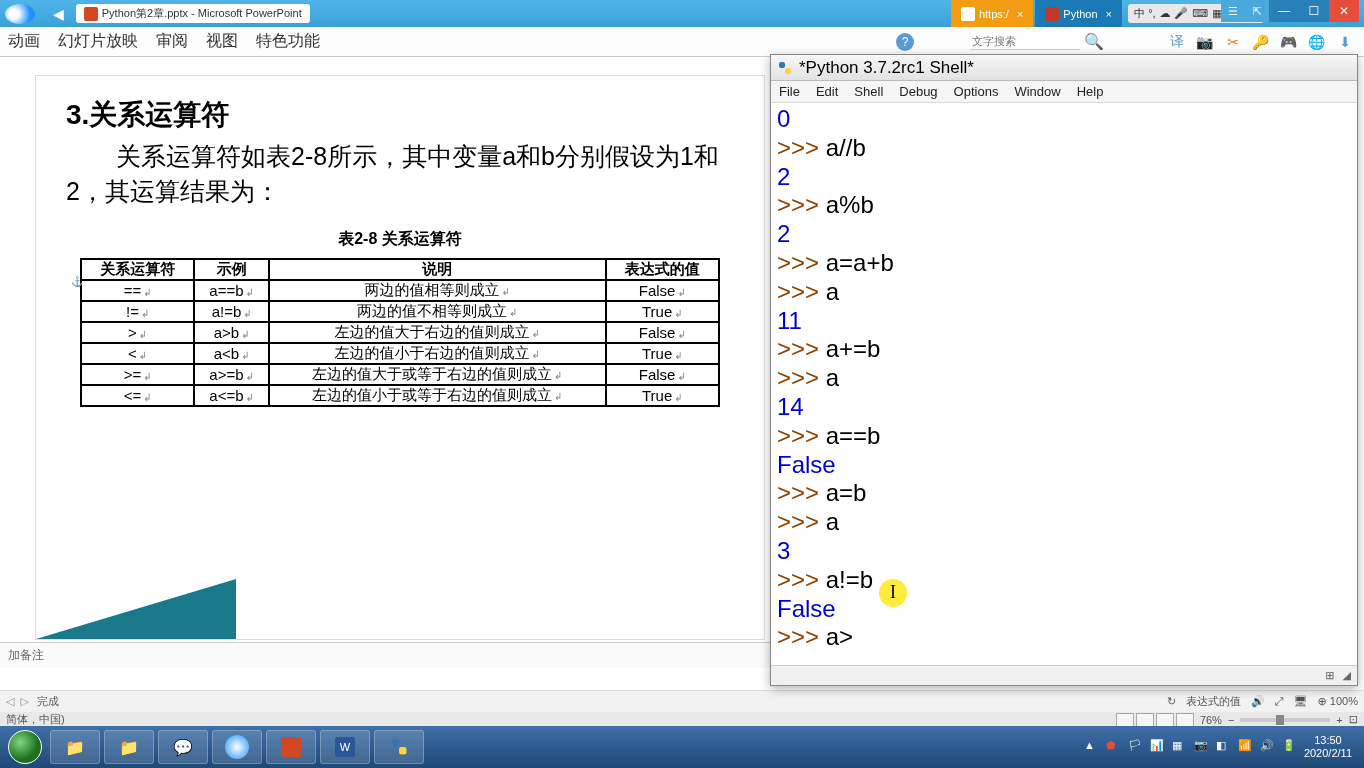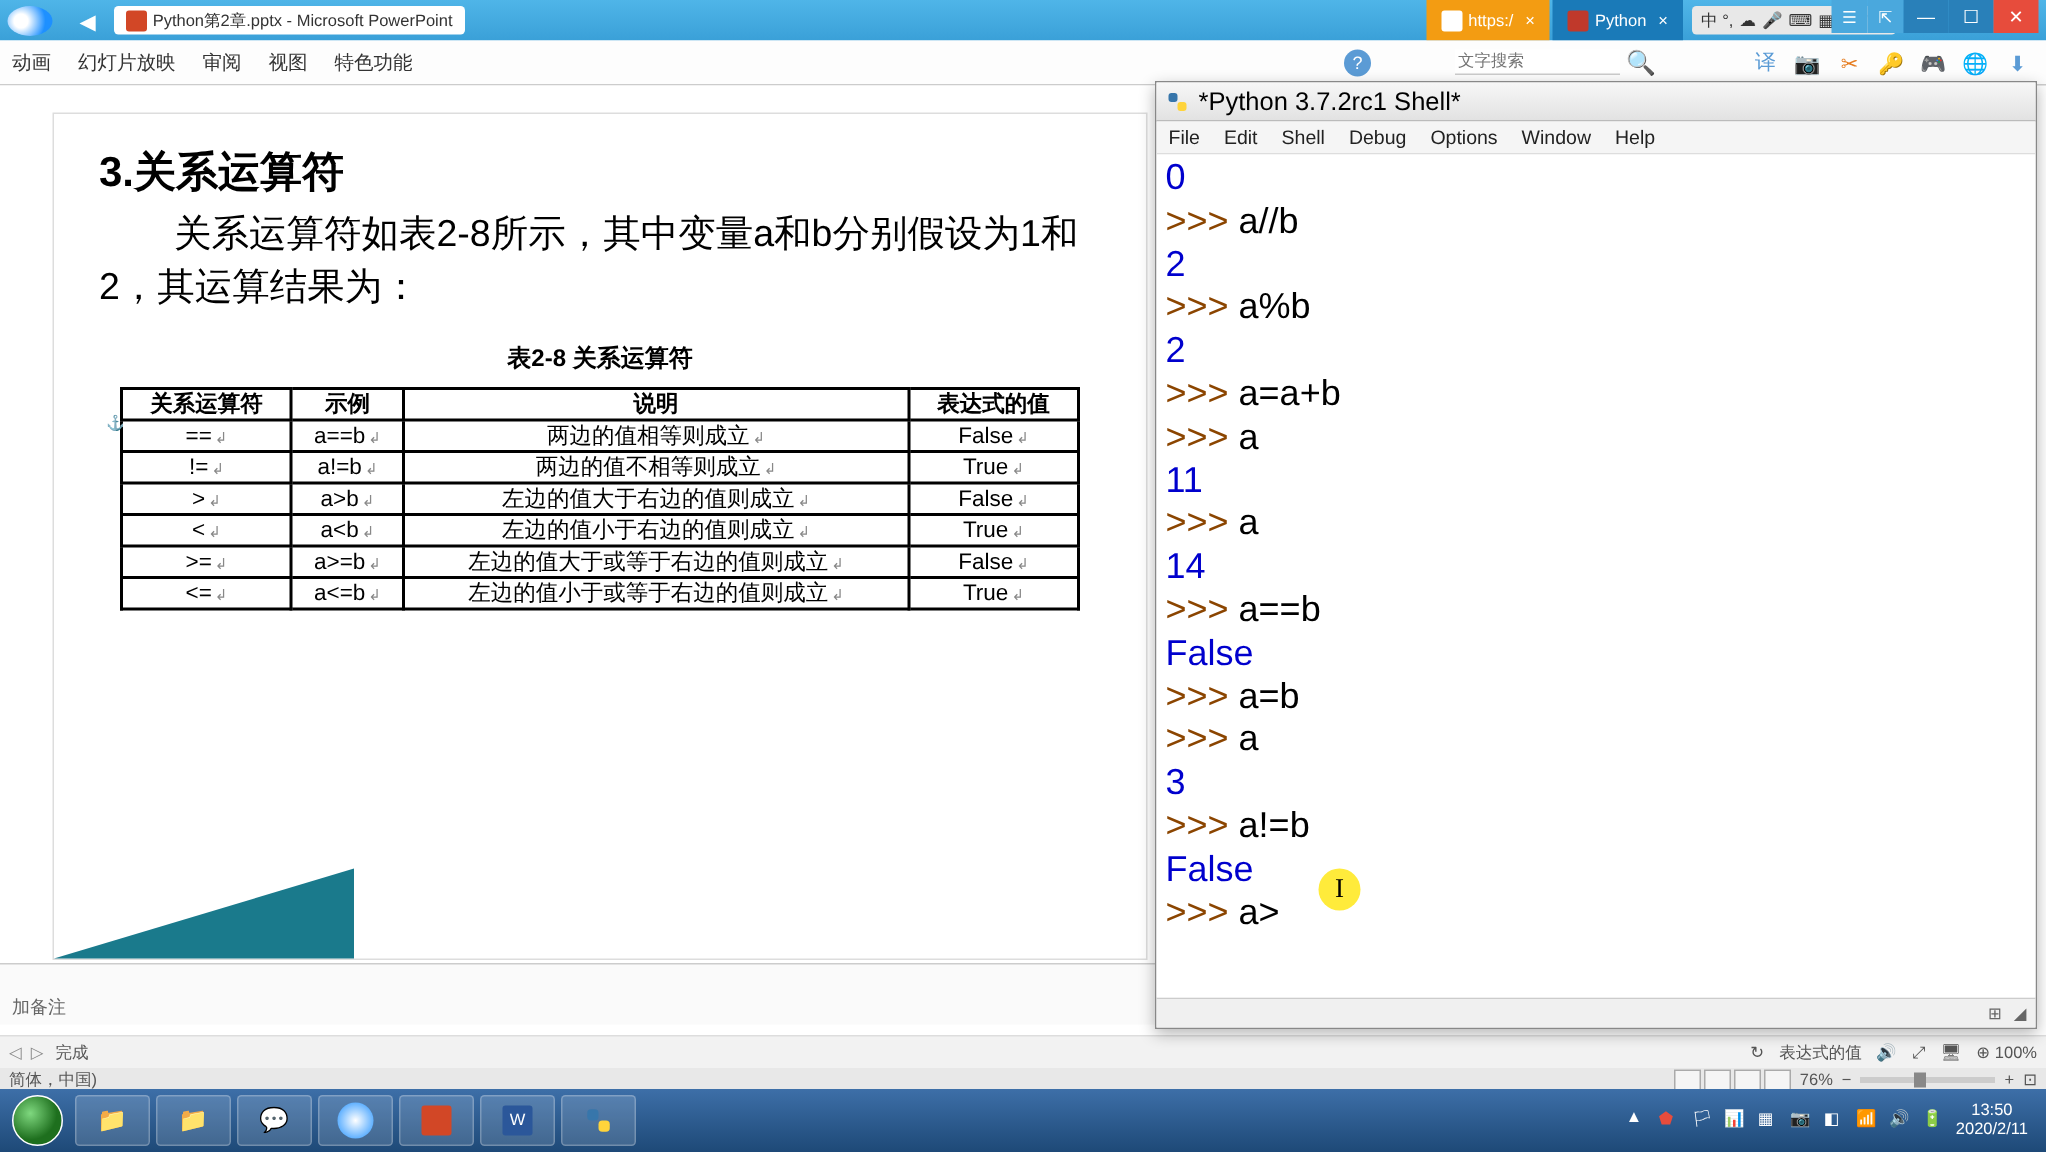"动画" .toolbar2 .ribbon-tabs { font-size: 13px -> 16px }
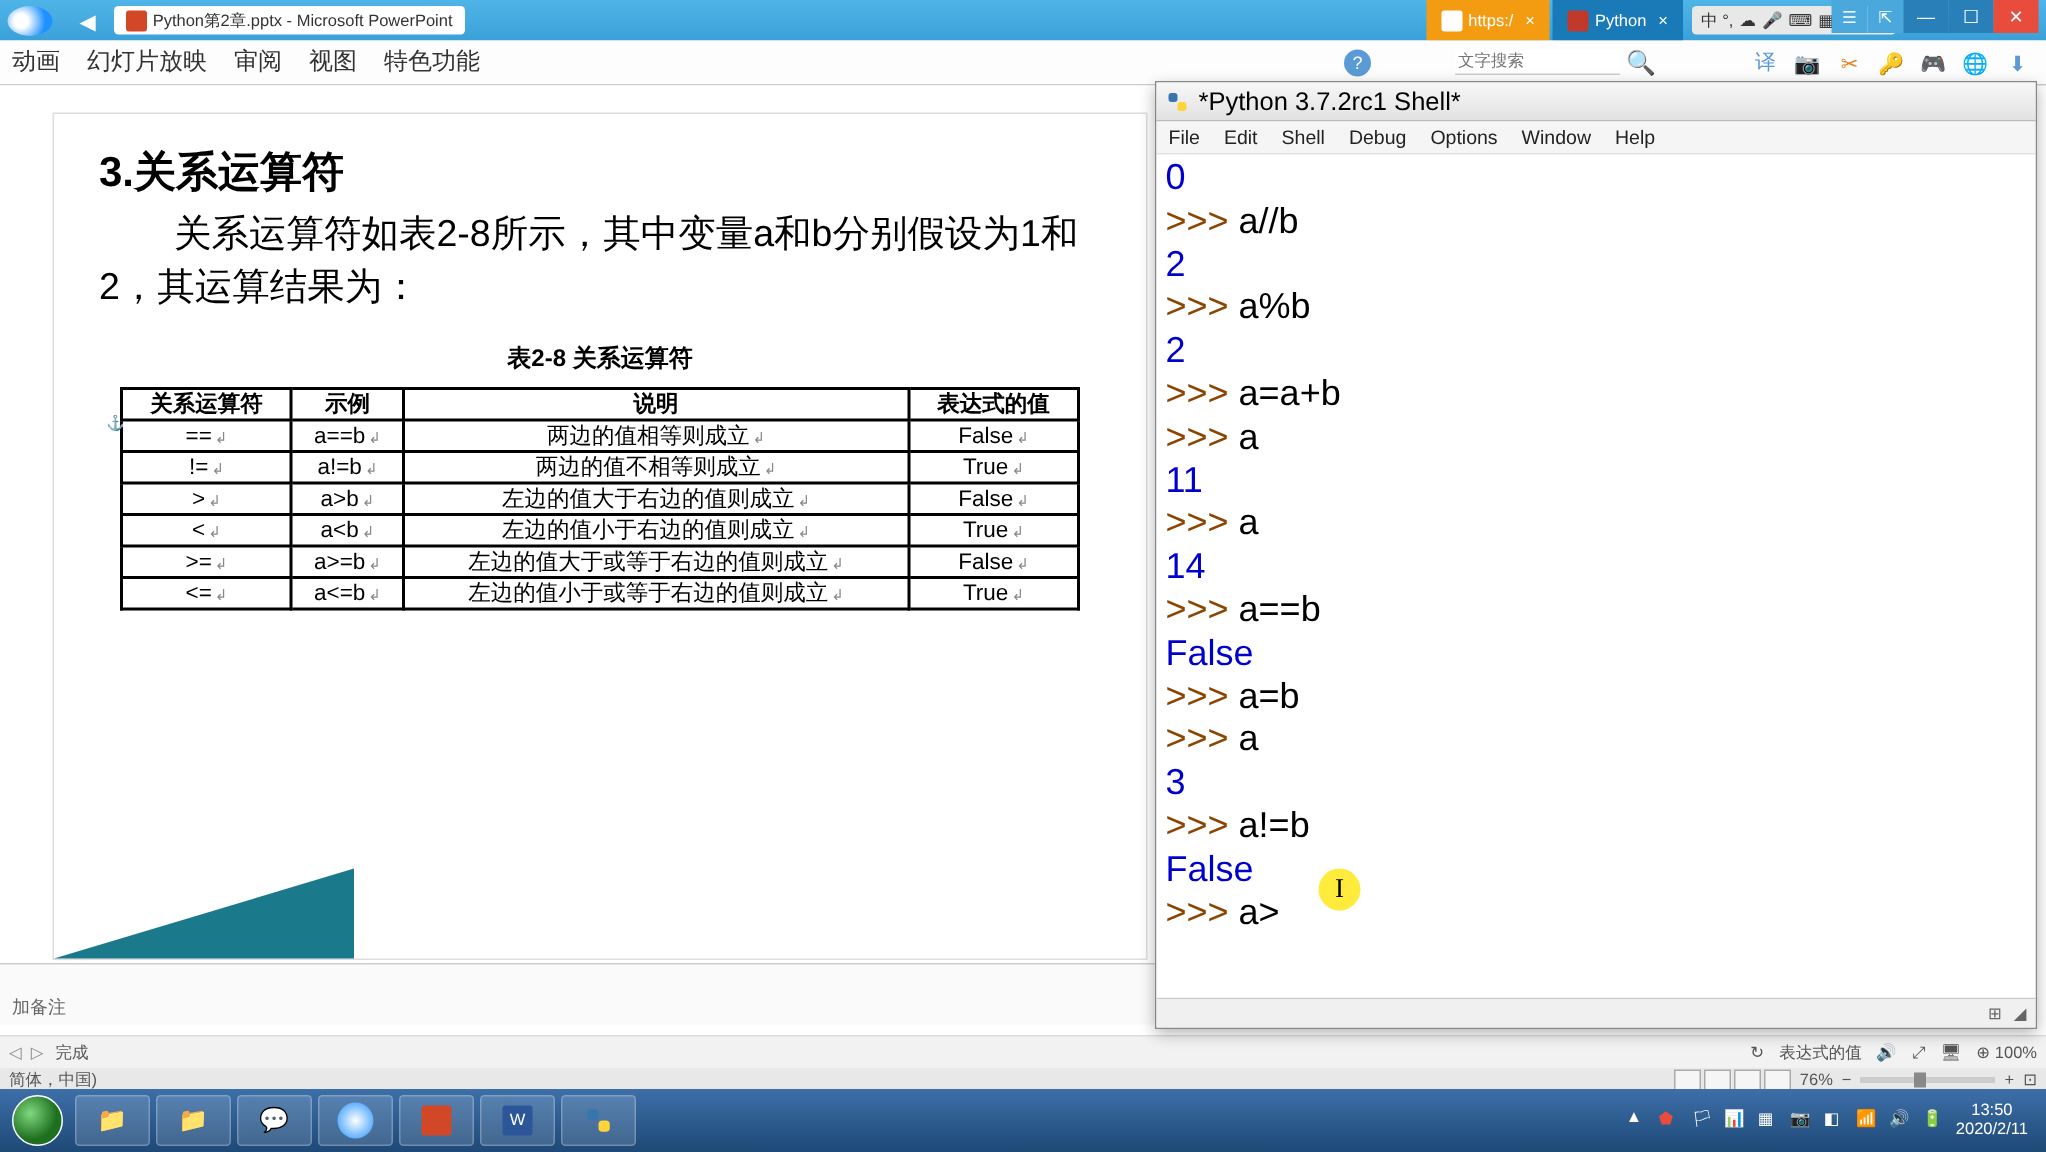">>> a+=b" div.line { html: none -> <div><span>&gt;&gt;&gt; </span><span>a+=b</span></div> }
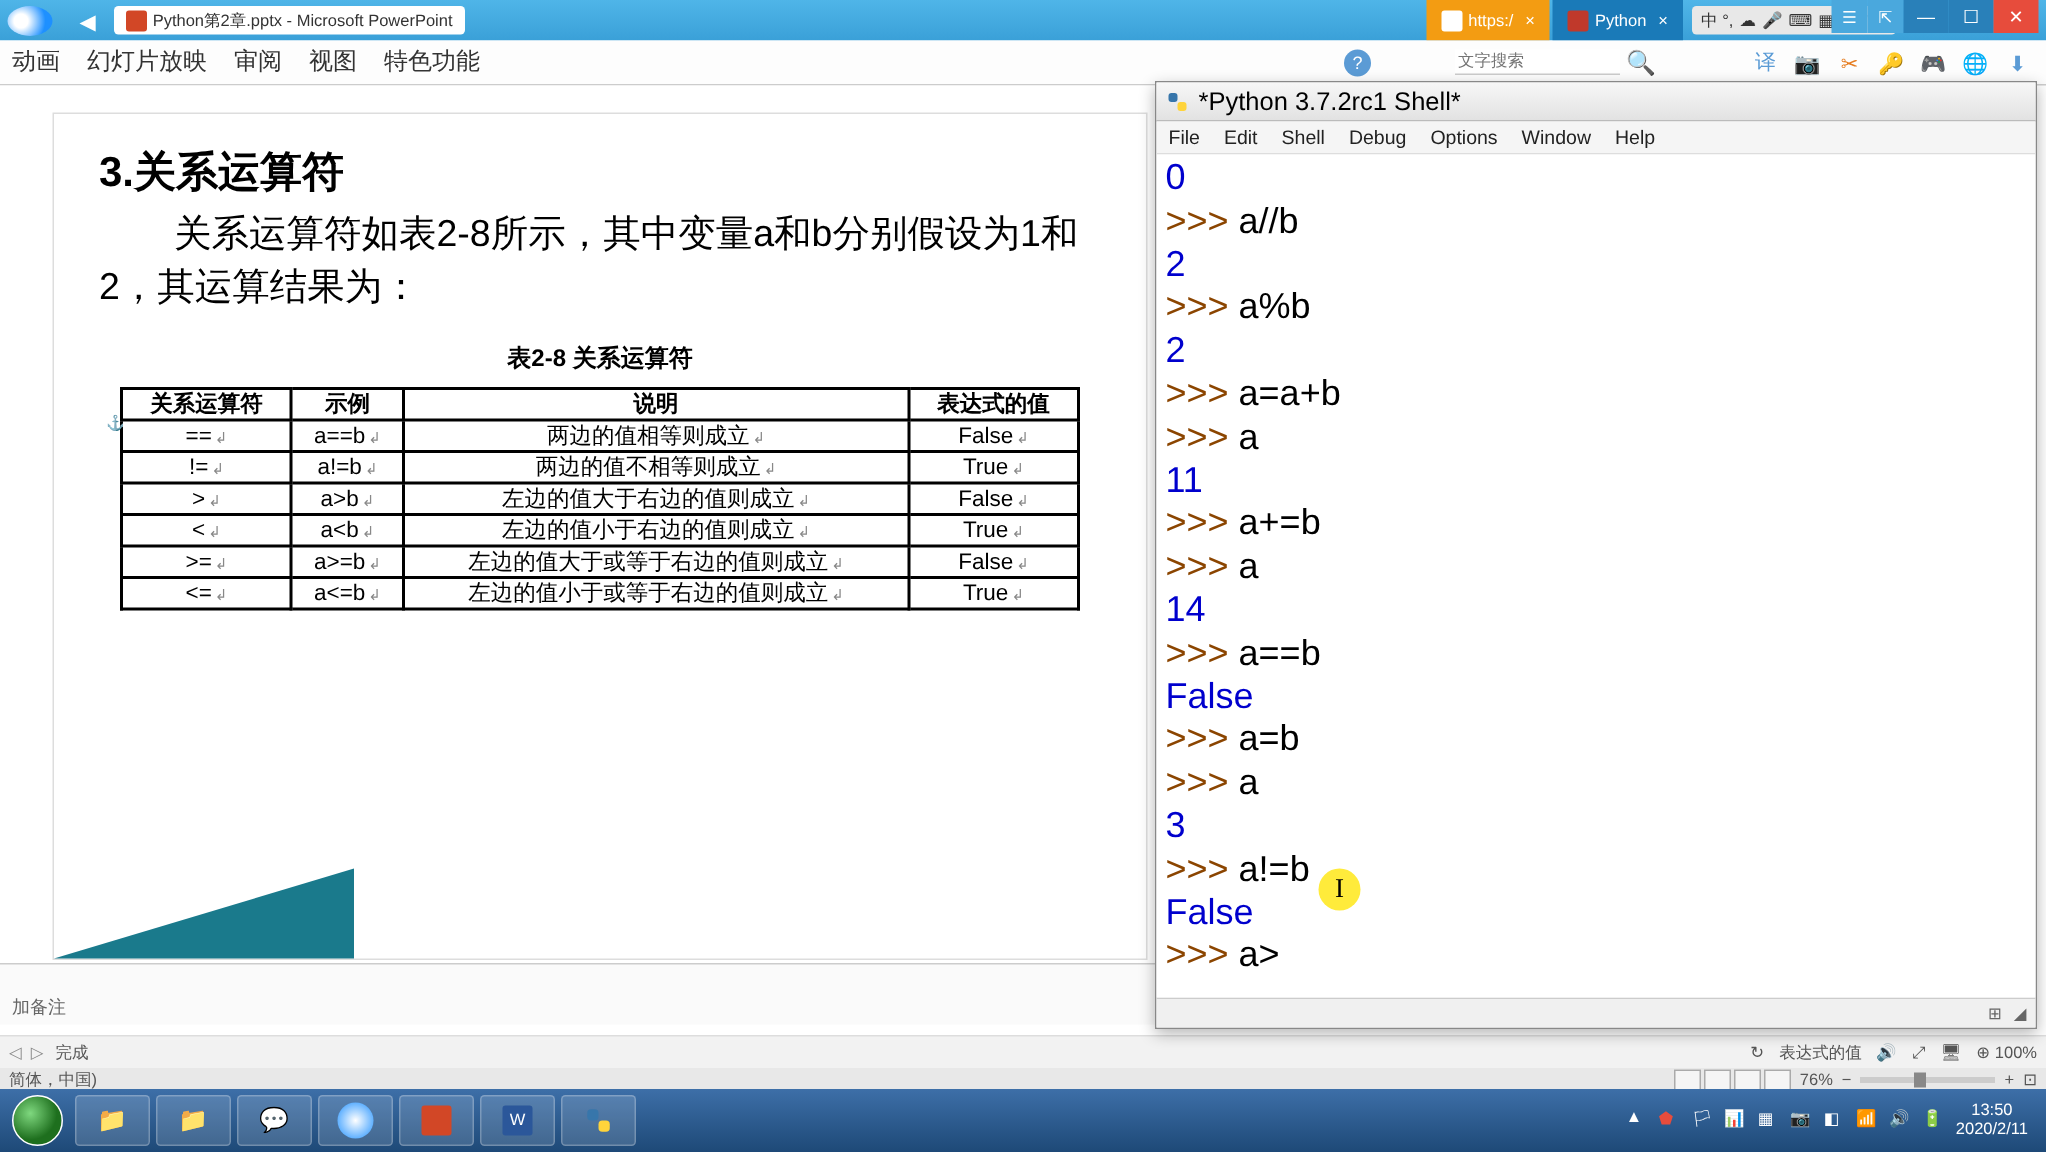"加备注" .notes-bar { padding: 20px 8px -> 4px 8px }
